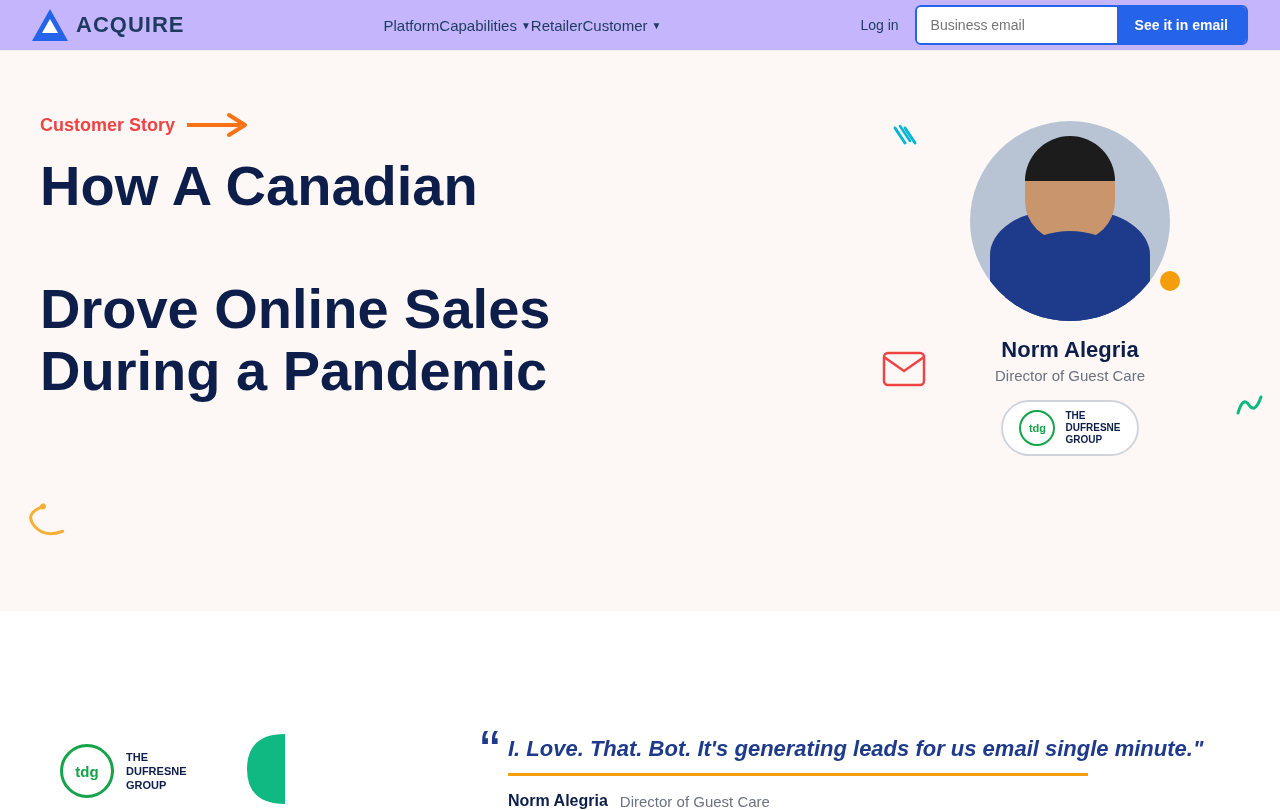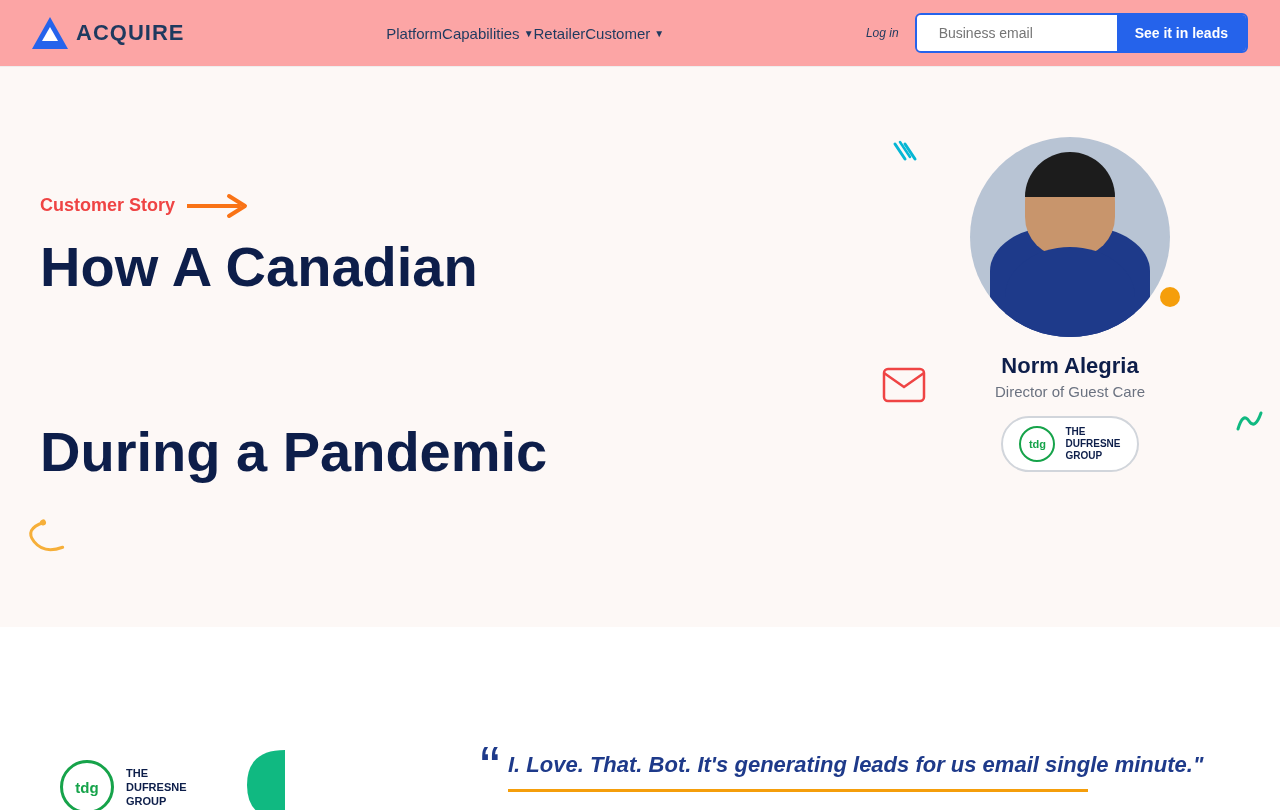"ACQUIRE" nav { background: #fca5a5 -> #c4b5fd; height: 67px -> 51px }
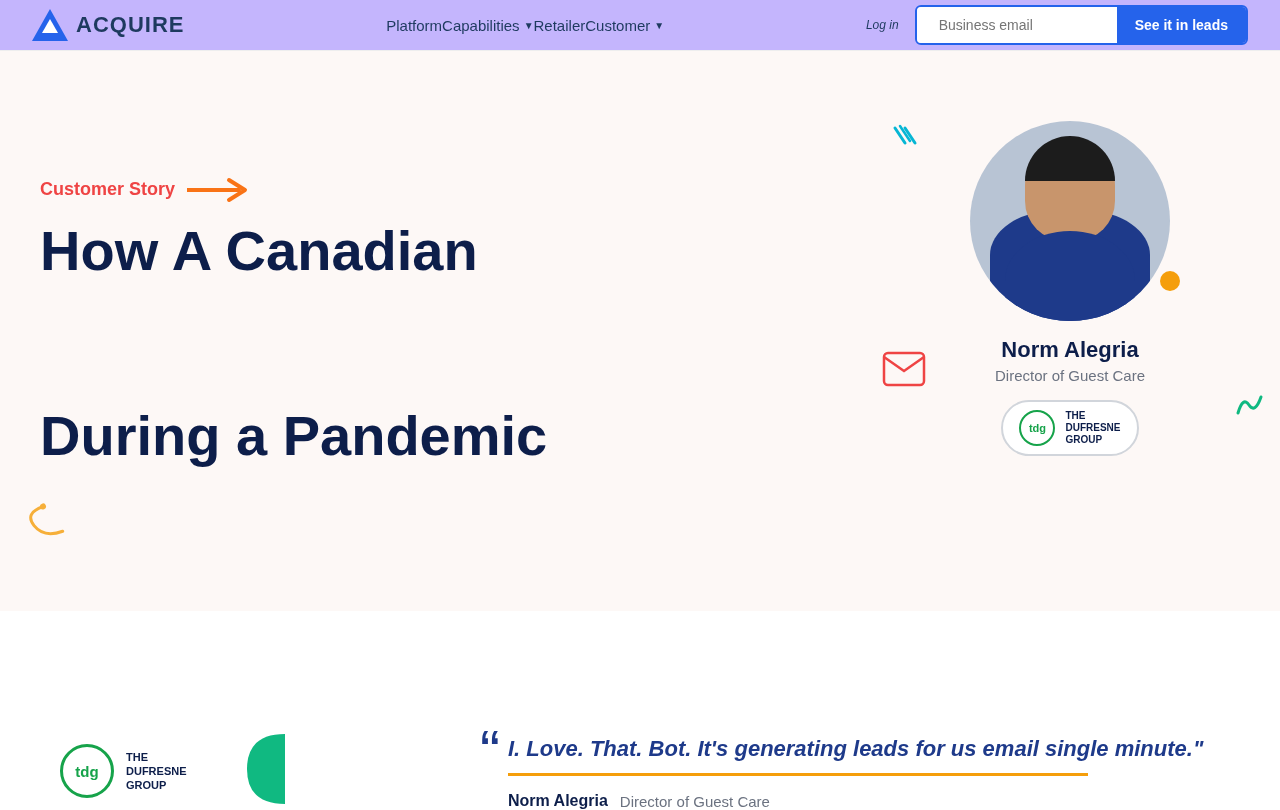"Log in" .login-link { font-size: 12px -> 14px; font-style: italic -> none }
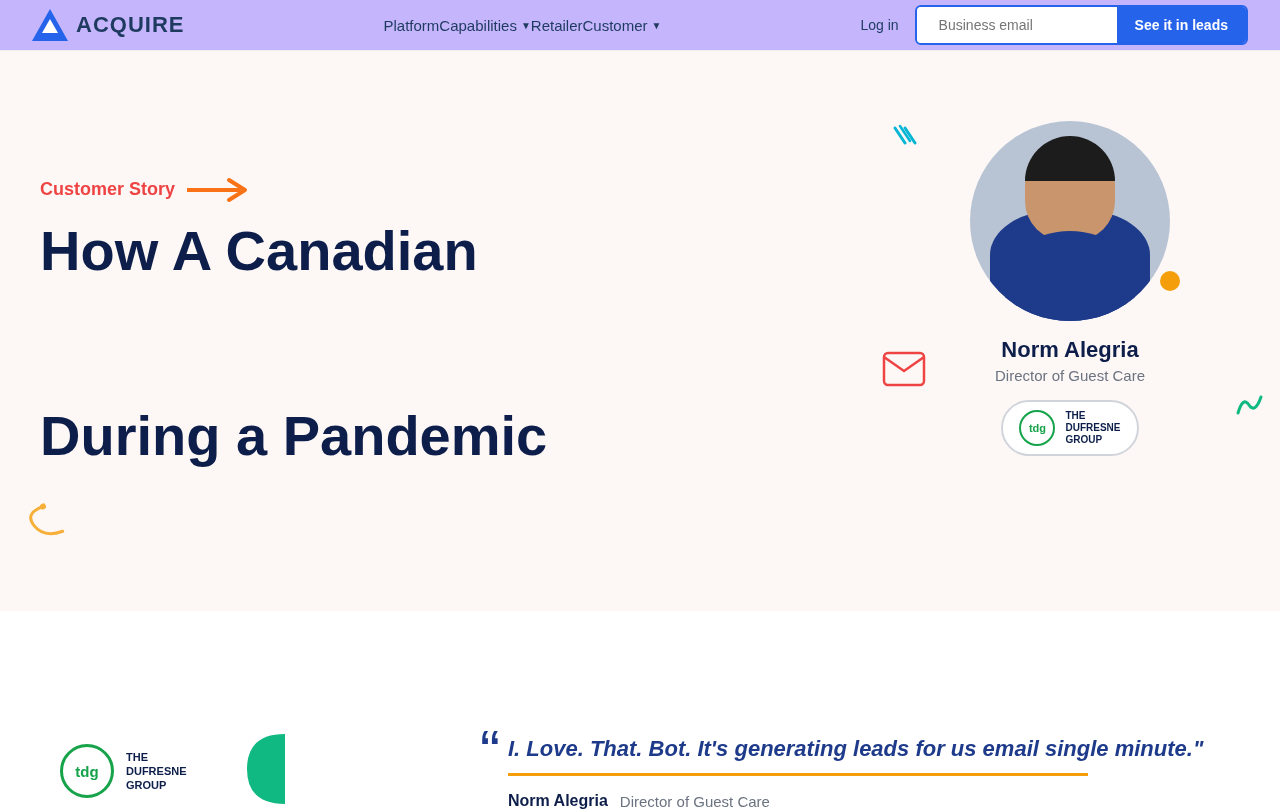"Business email" .email-input { padding: 8px 22px -> 8px 14px }
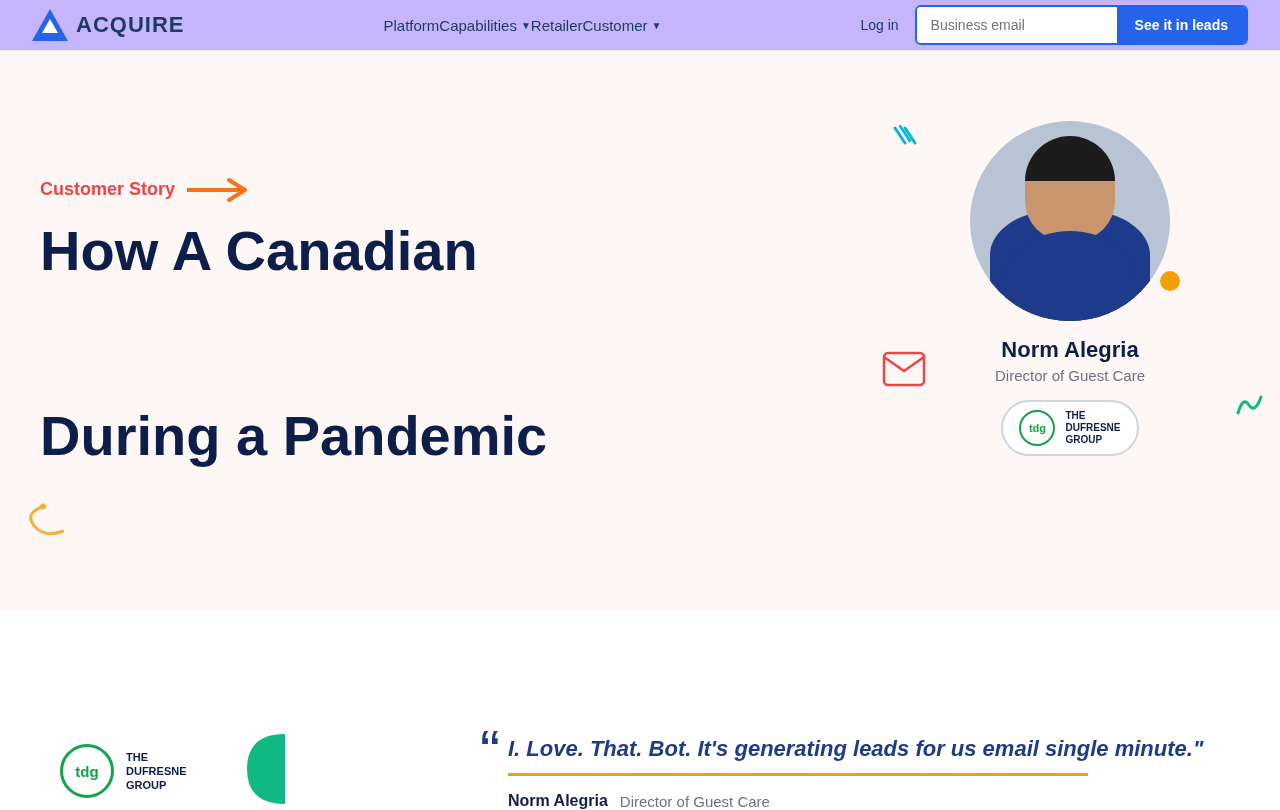"See it in leads" button.cta-button { text: leads -> email }
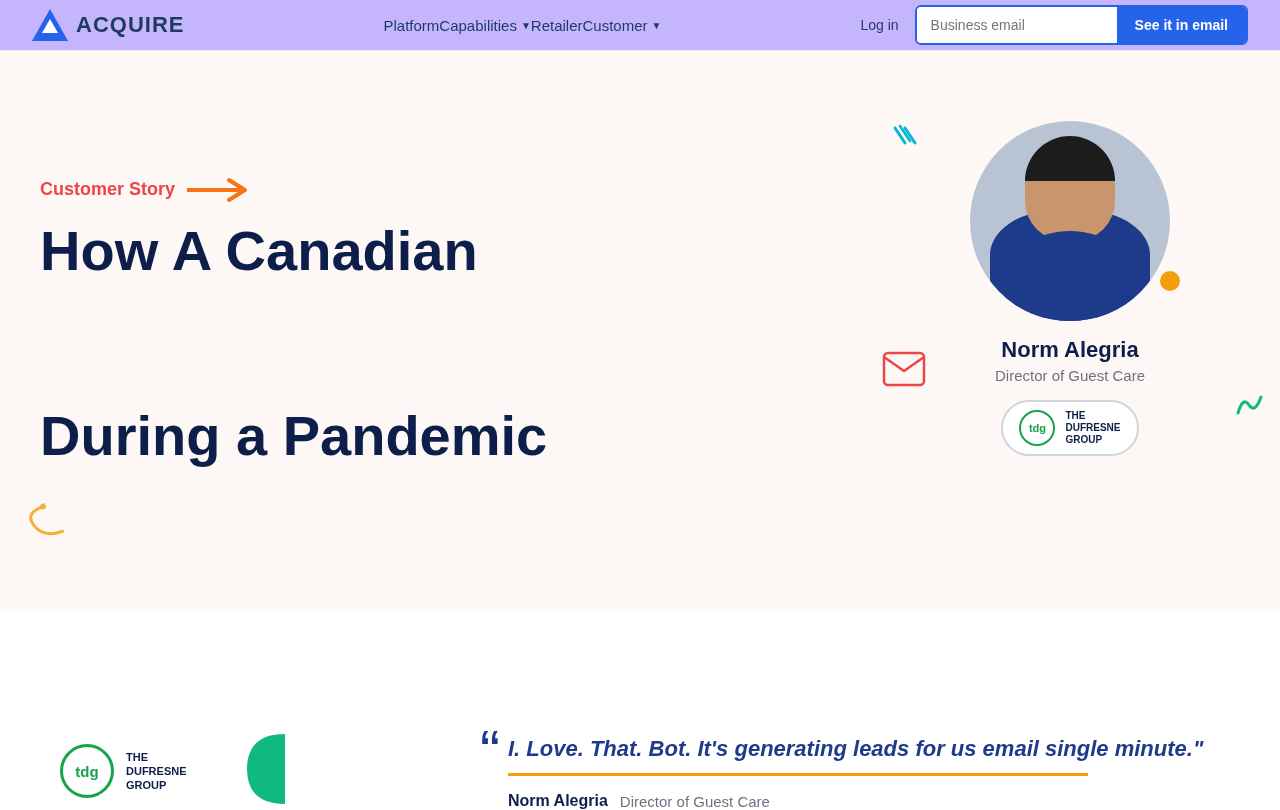"Customer Story" .hero { align-items: center -> flex-start }
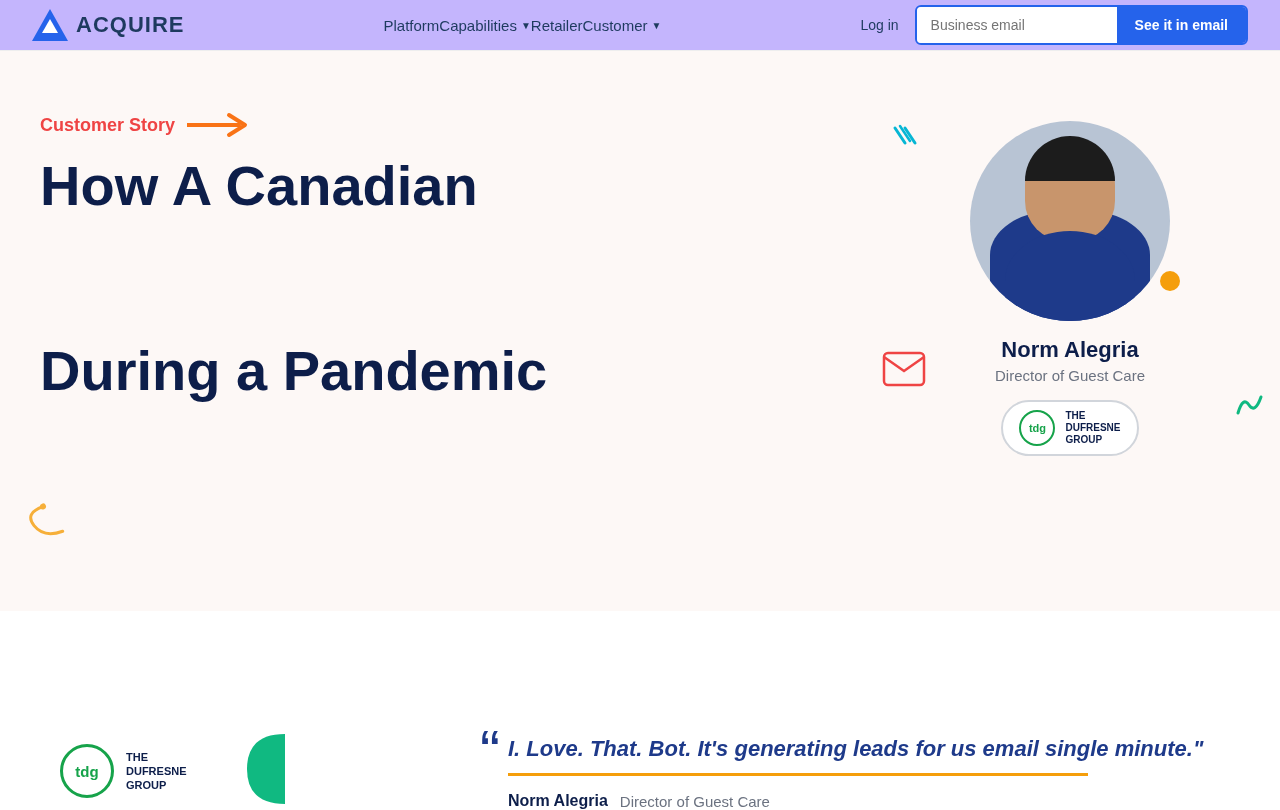"Drove Online Sales" span { html: none -> <span>Drove Online Sales</span> }
